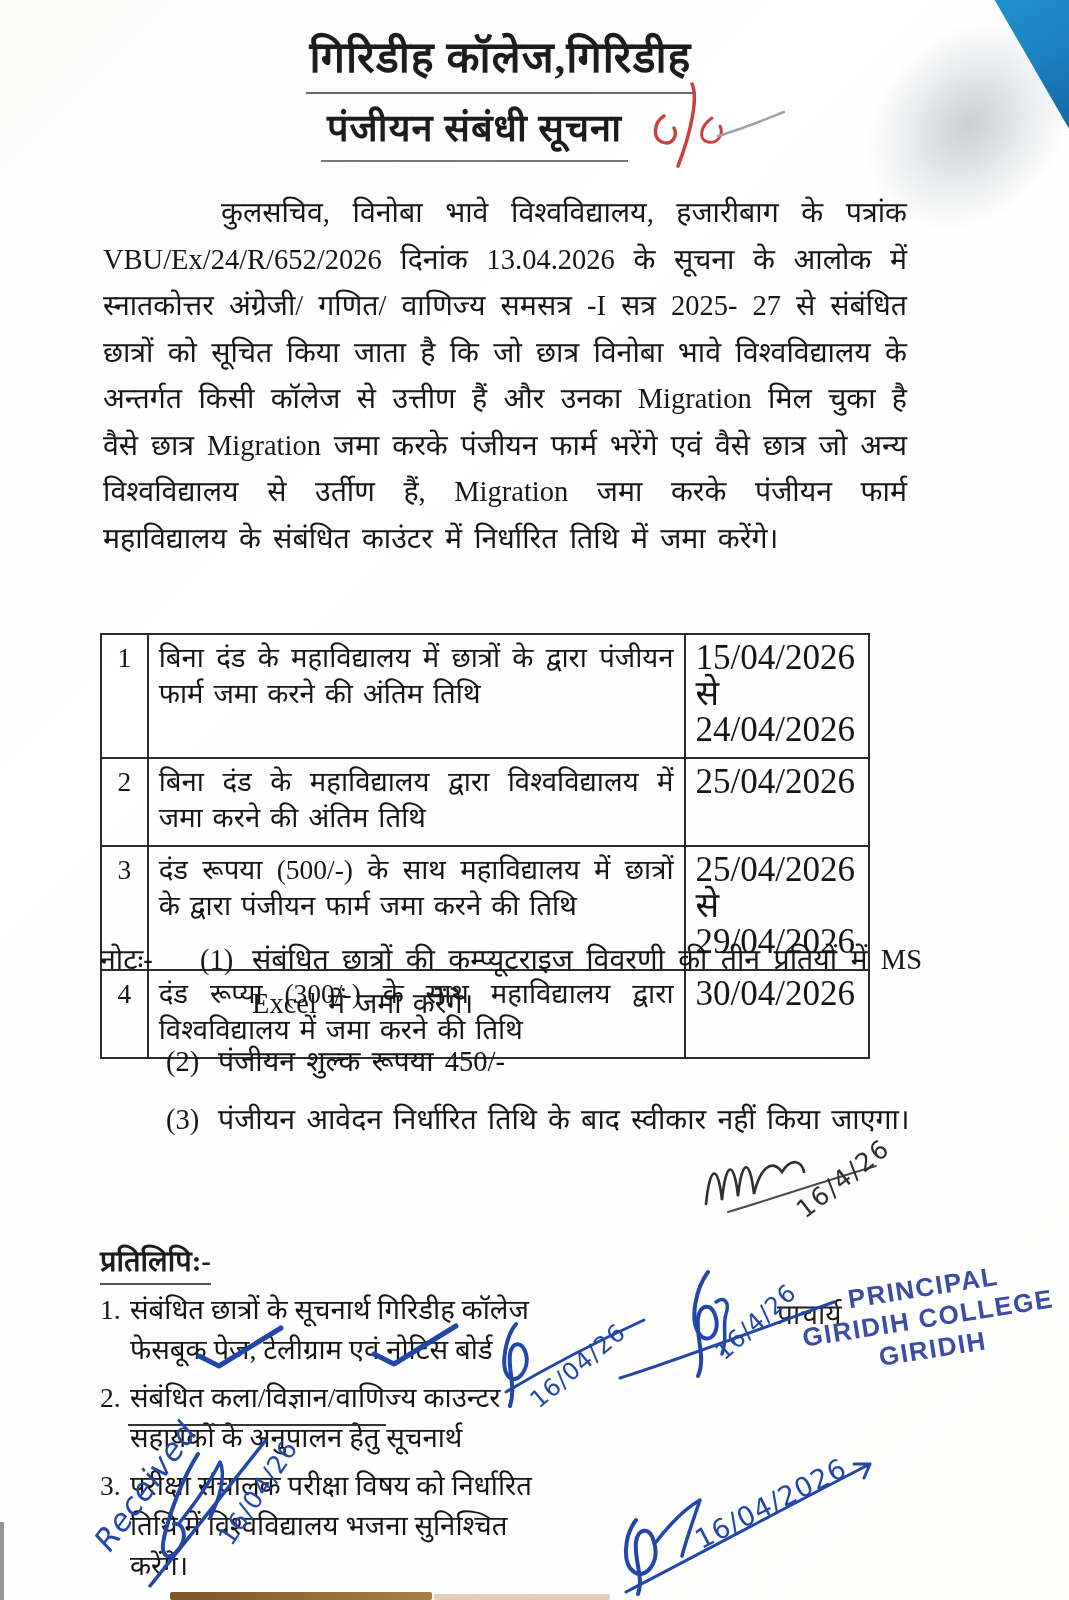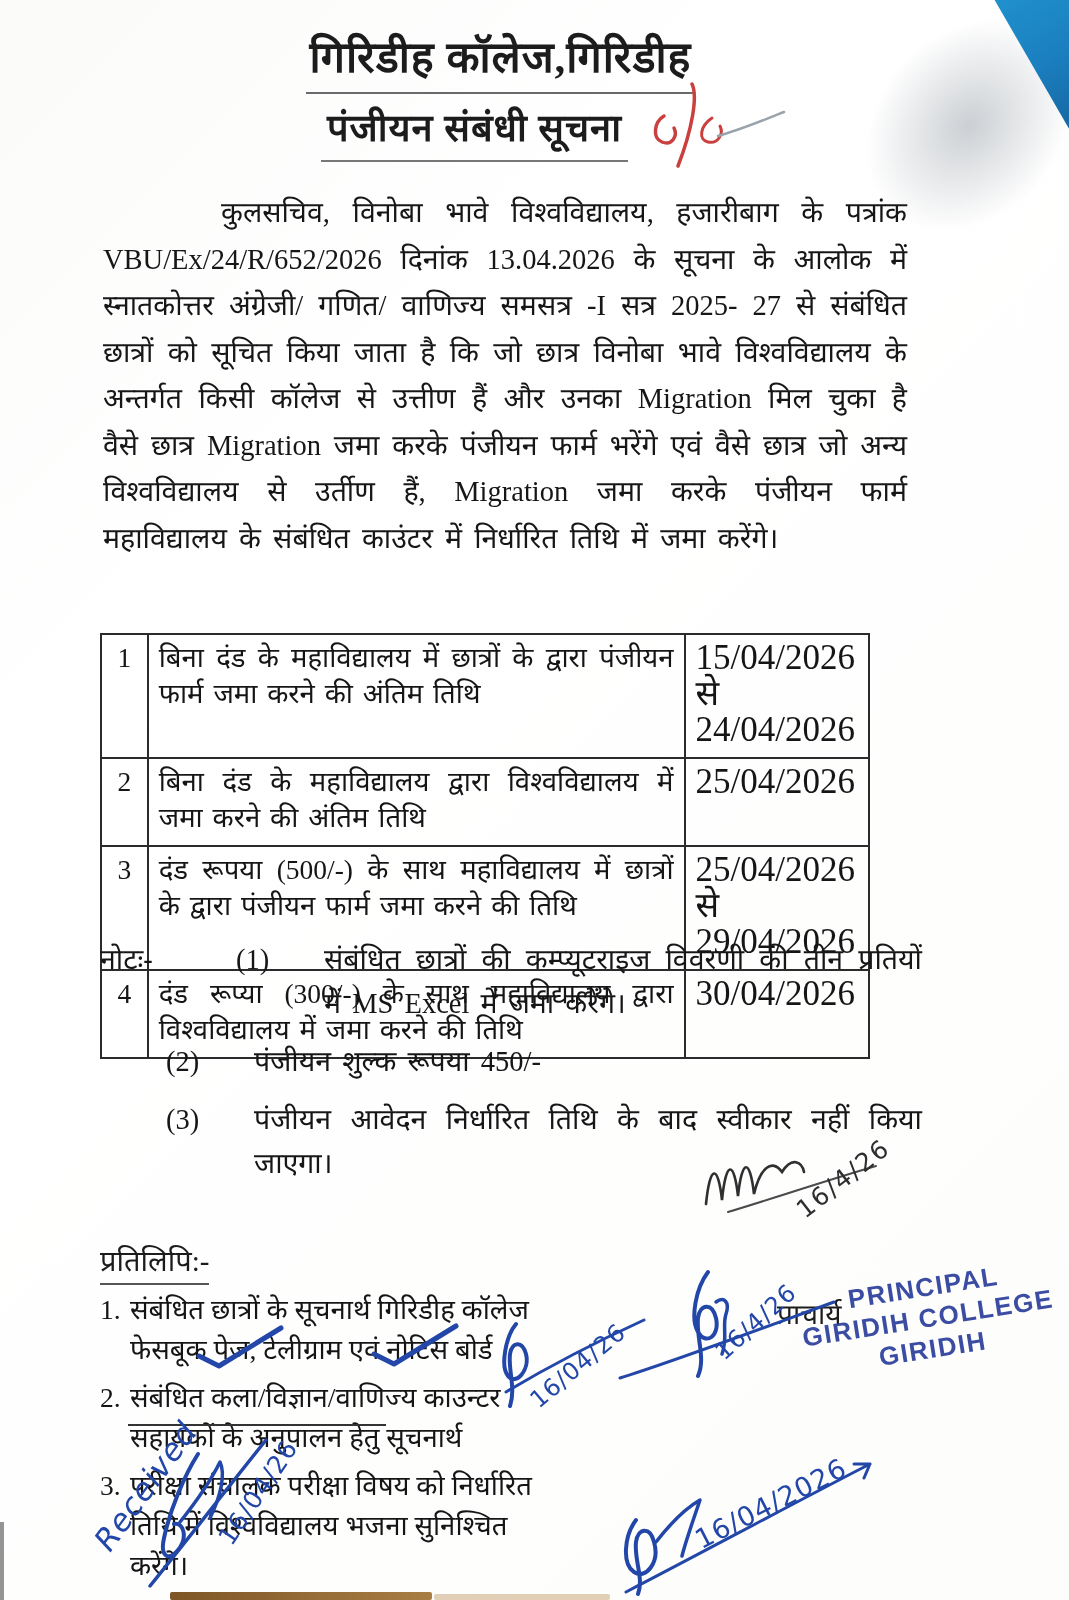"नोटः-" .note-row { gap: 36px -> none }
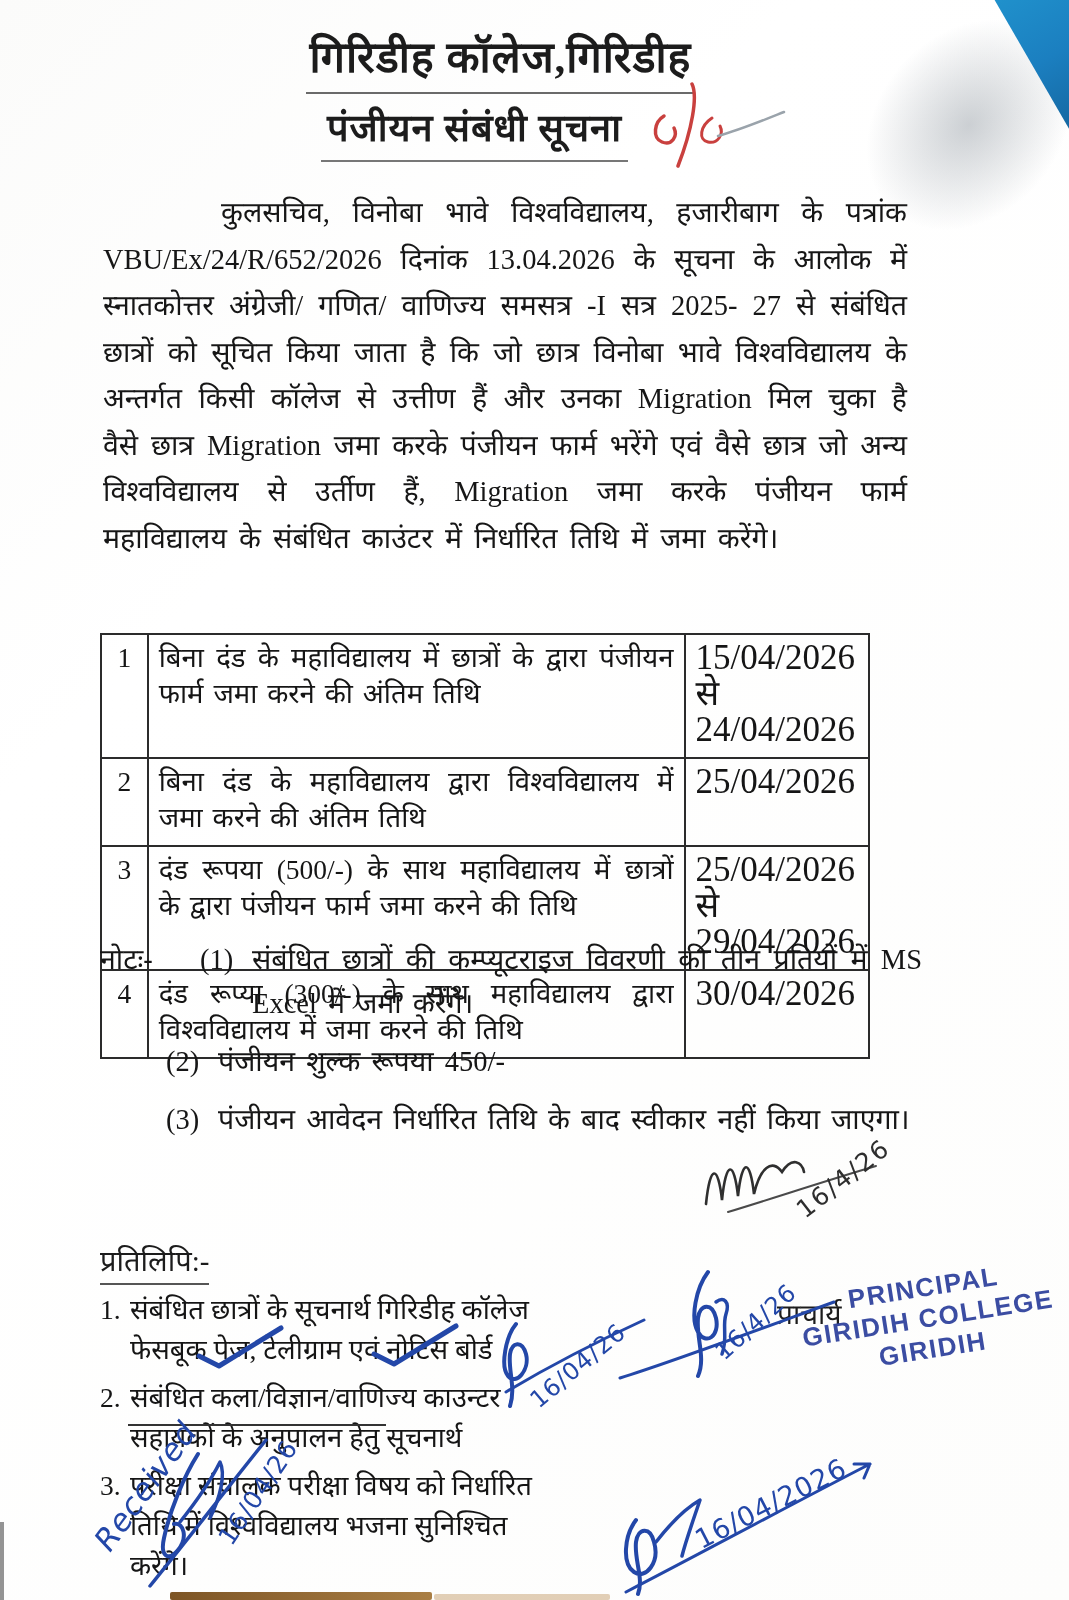"प्रतिलिपि:-" .copies-heading { font-weight: 400 -> 700 }
